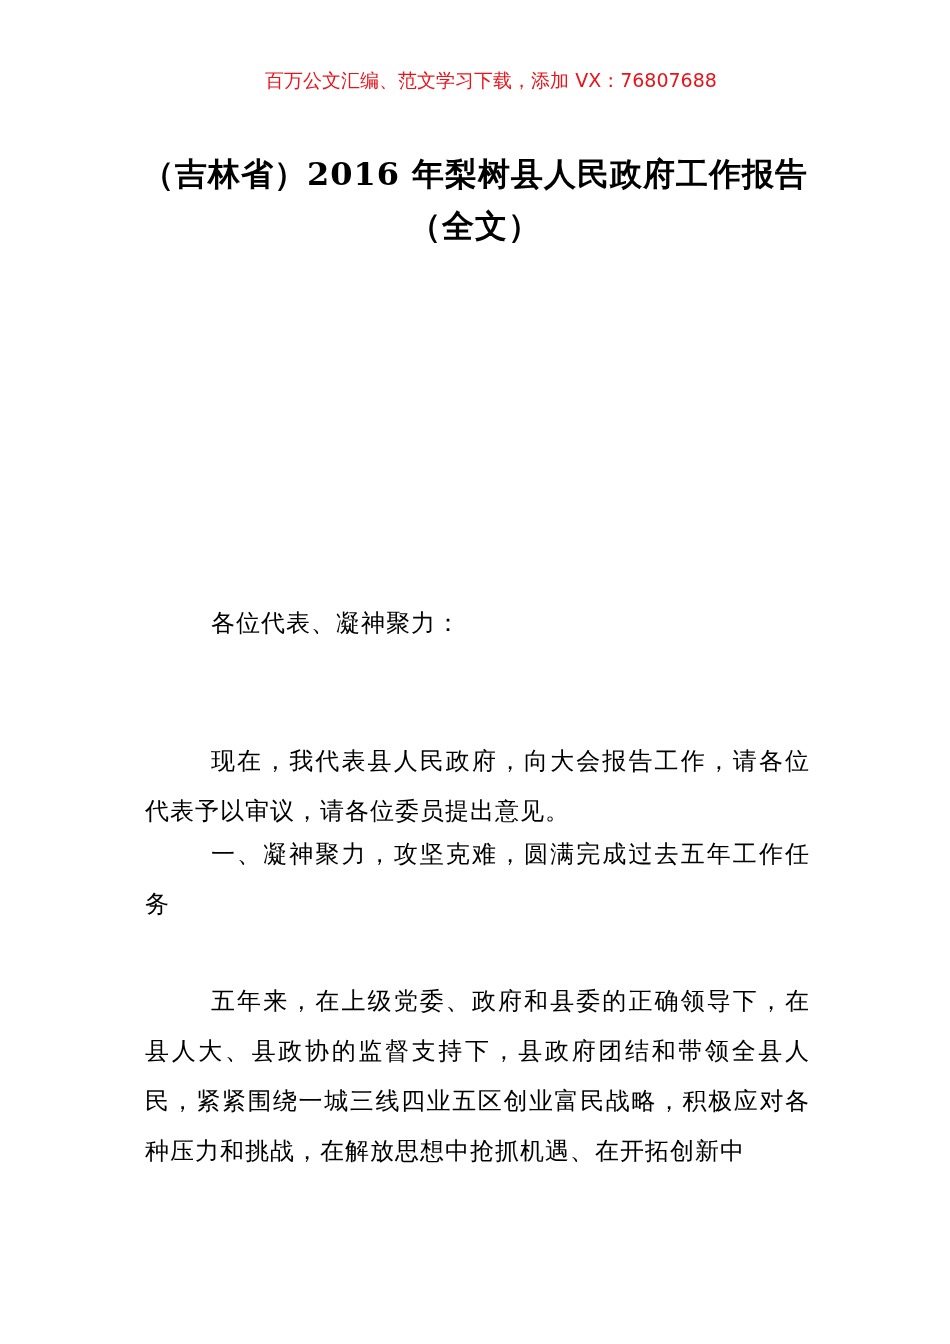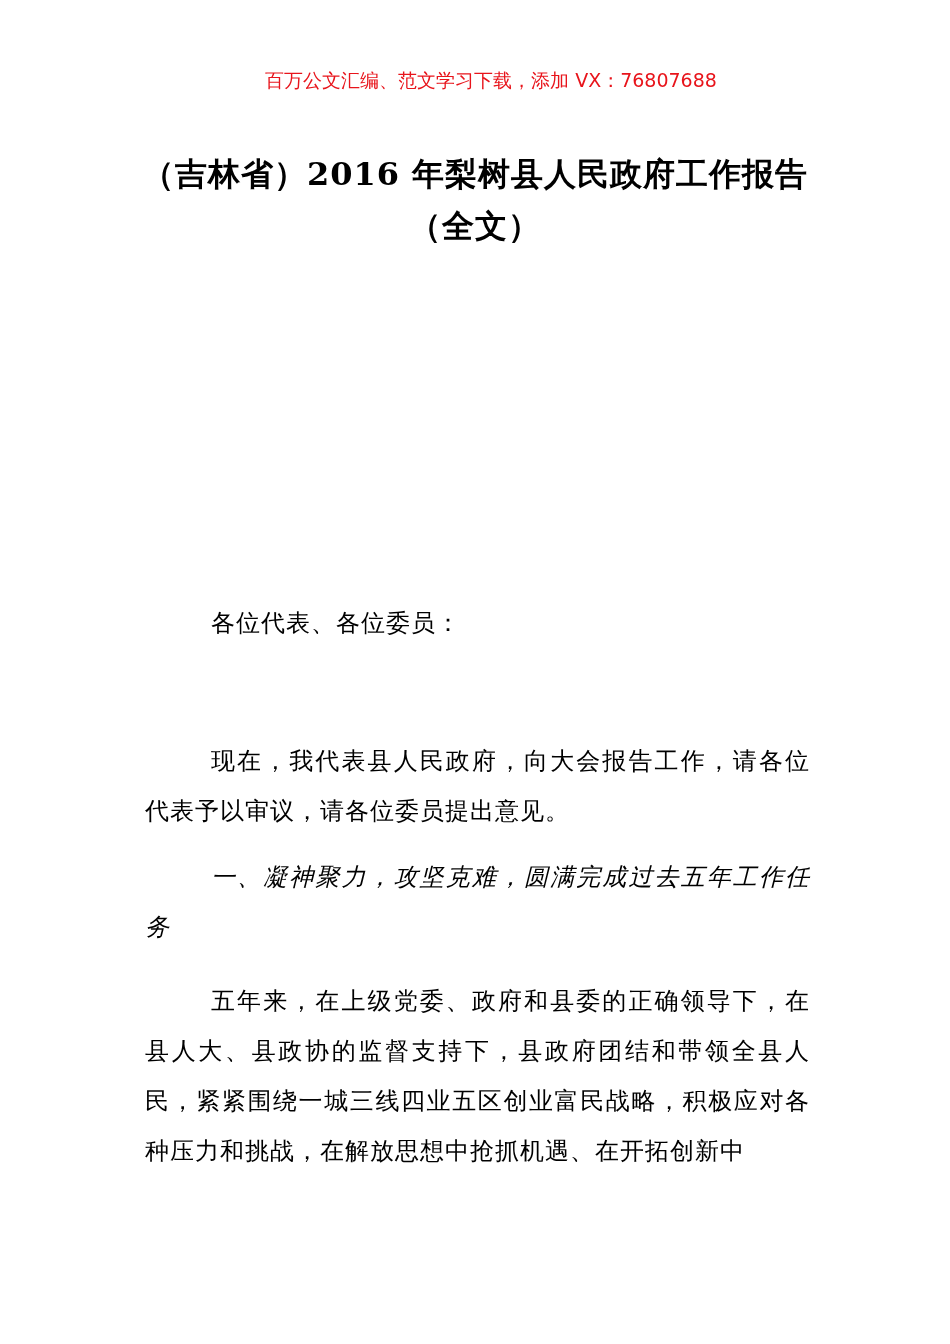"各位代表、各位委员：" div.para { text: 各位委员 -> 凝神聚力 }
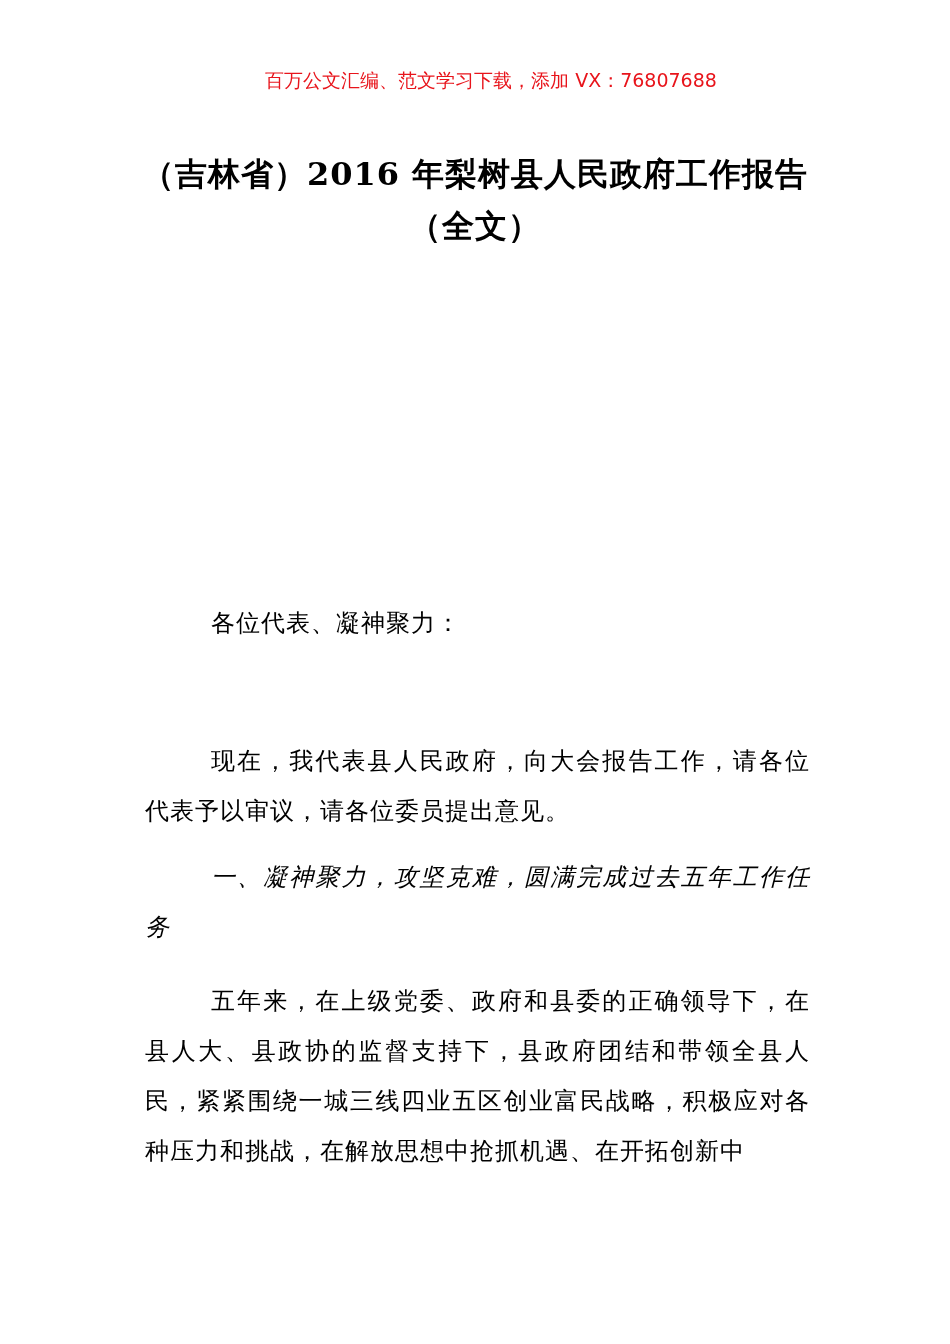"一、凝神聚力，攻坚克难，圆满完成过去五年工作任务" div.para { font-style: italic -> none; top: 852px -> 829px }
